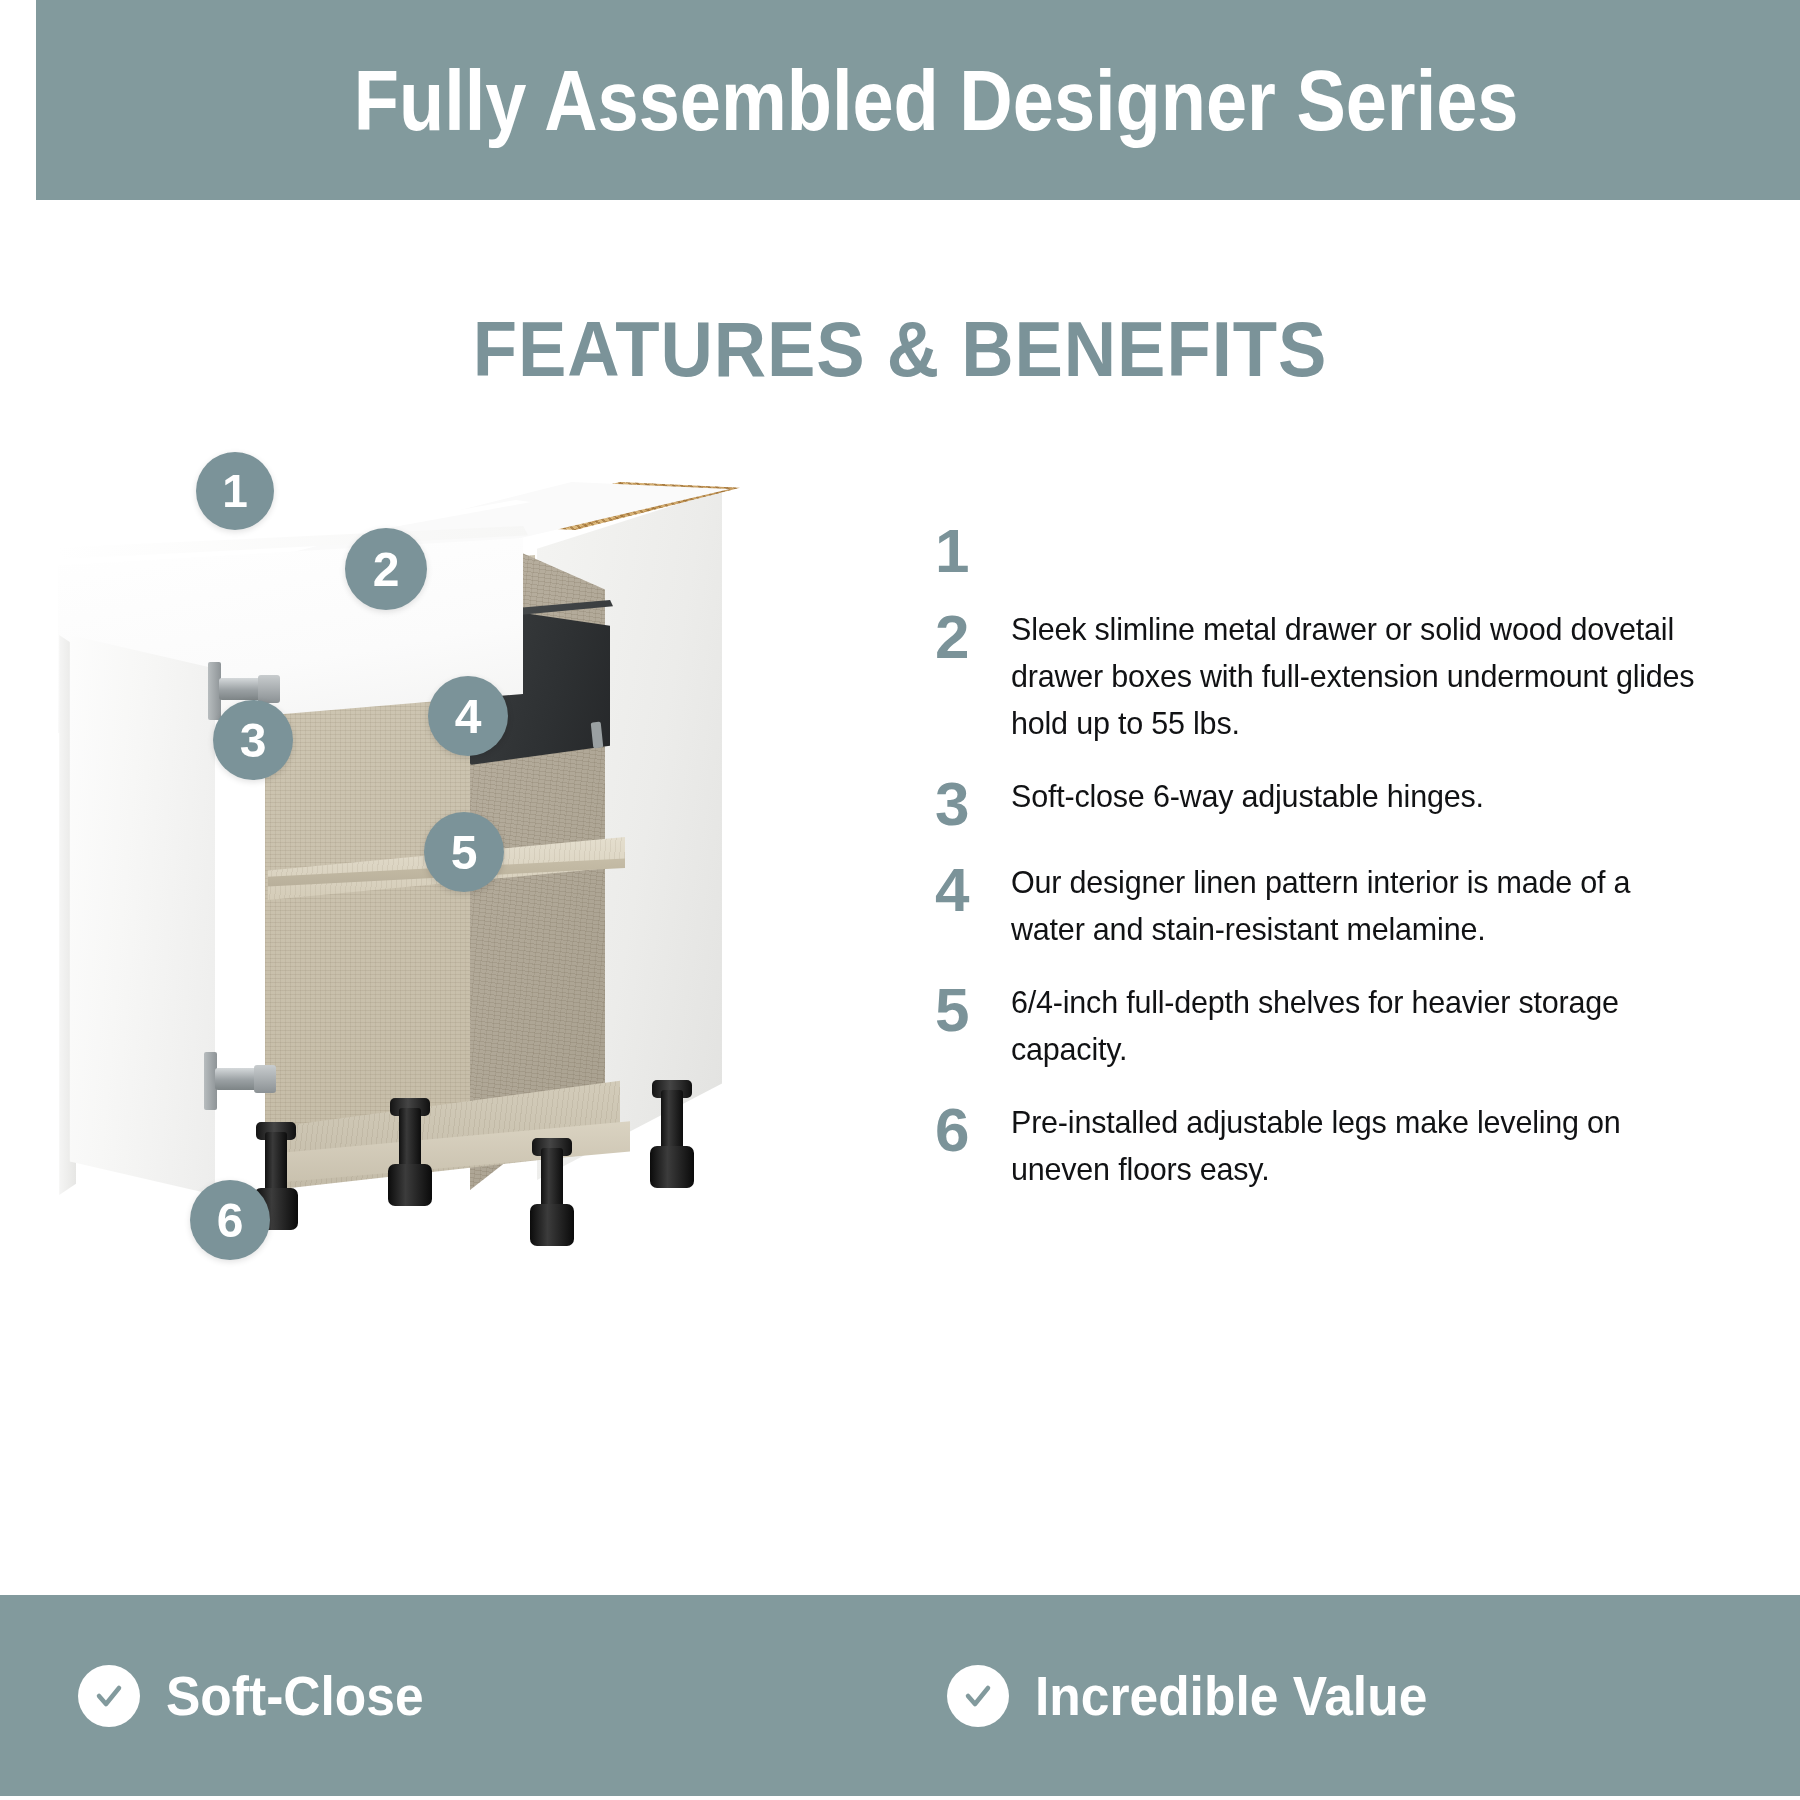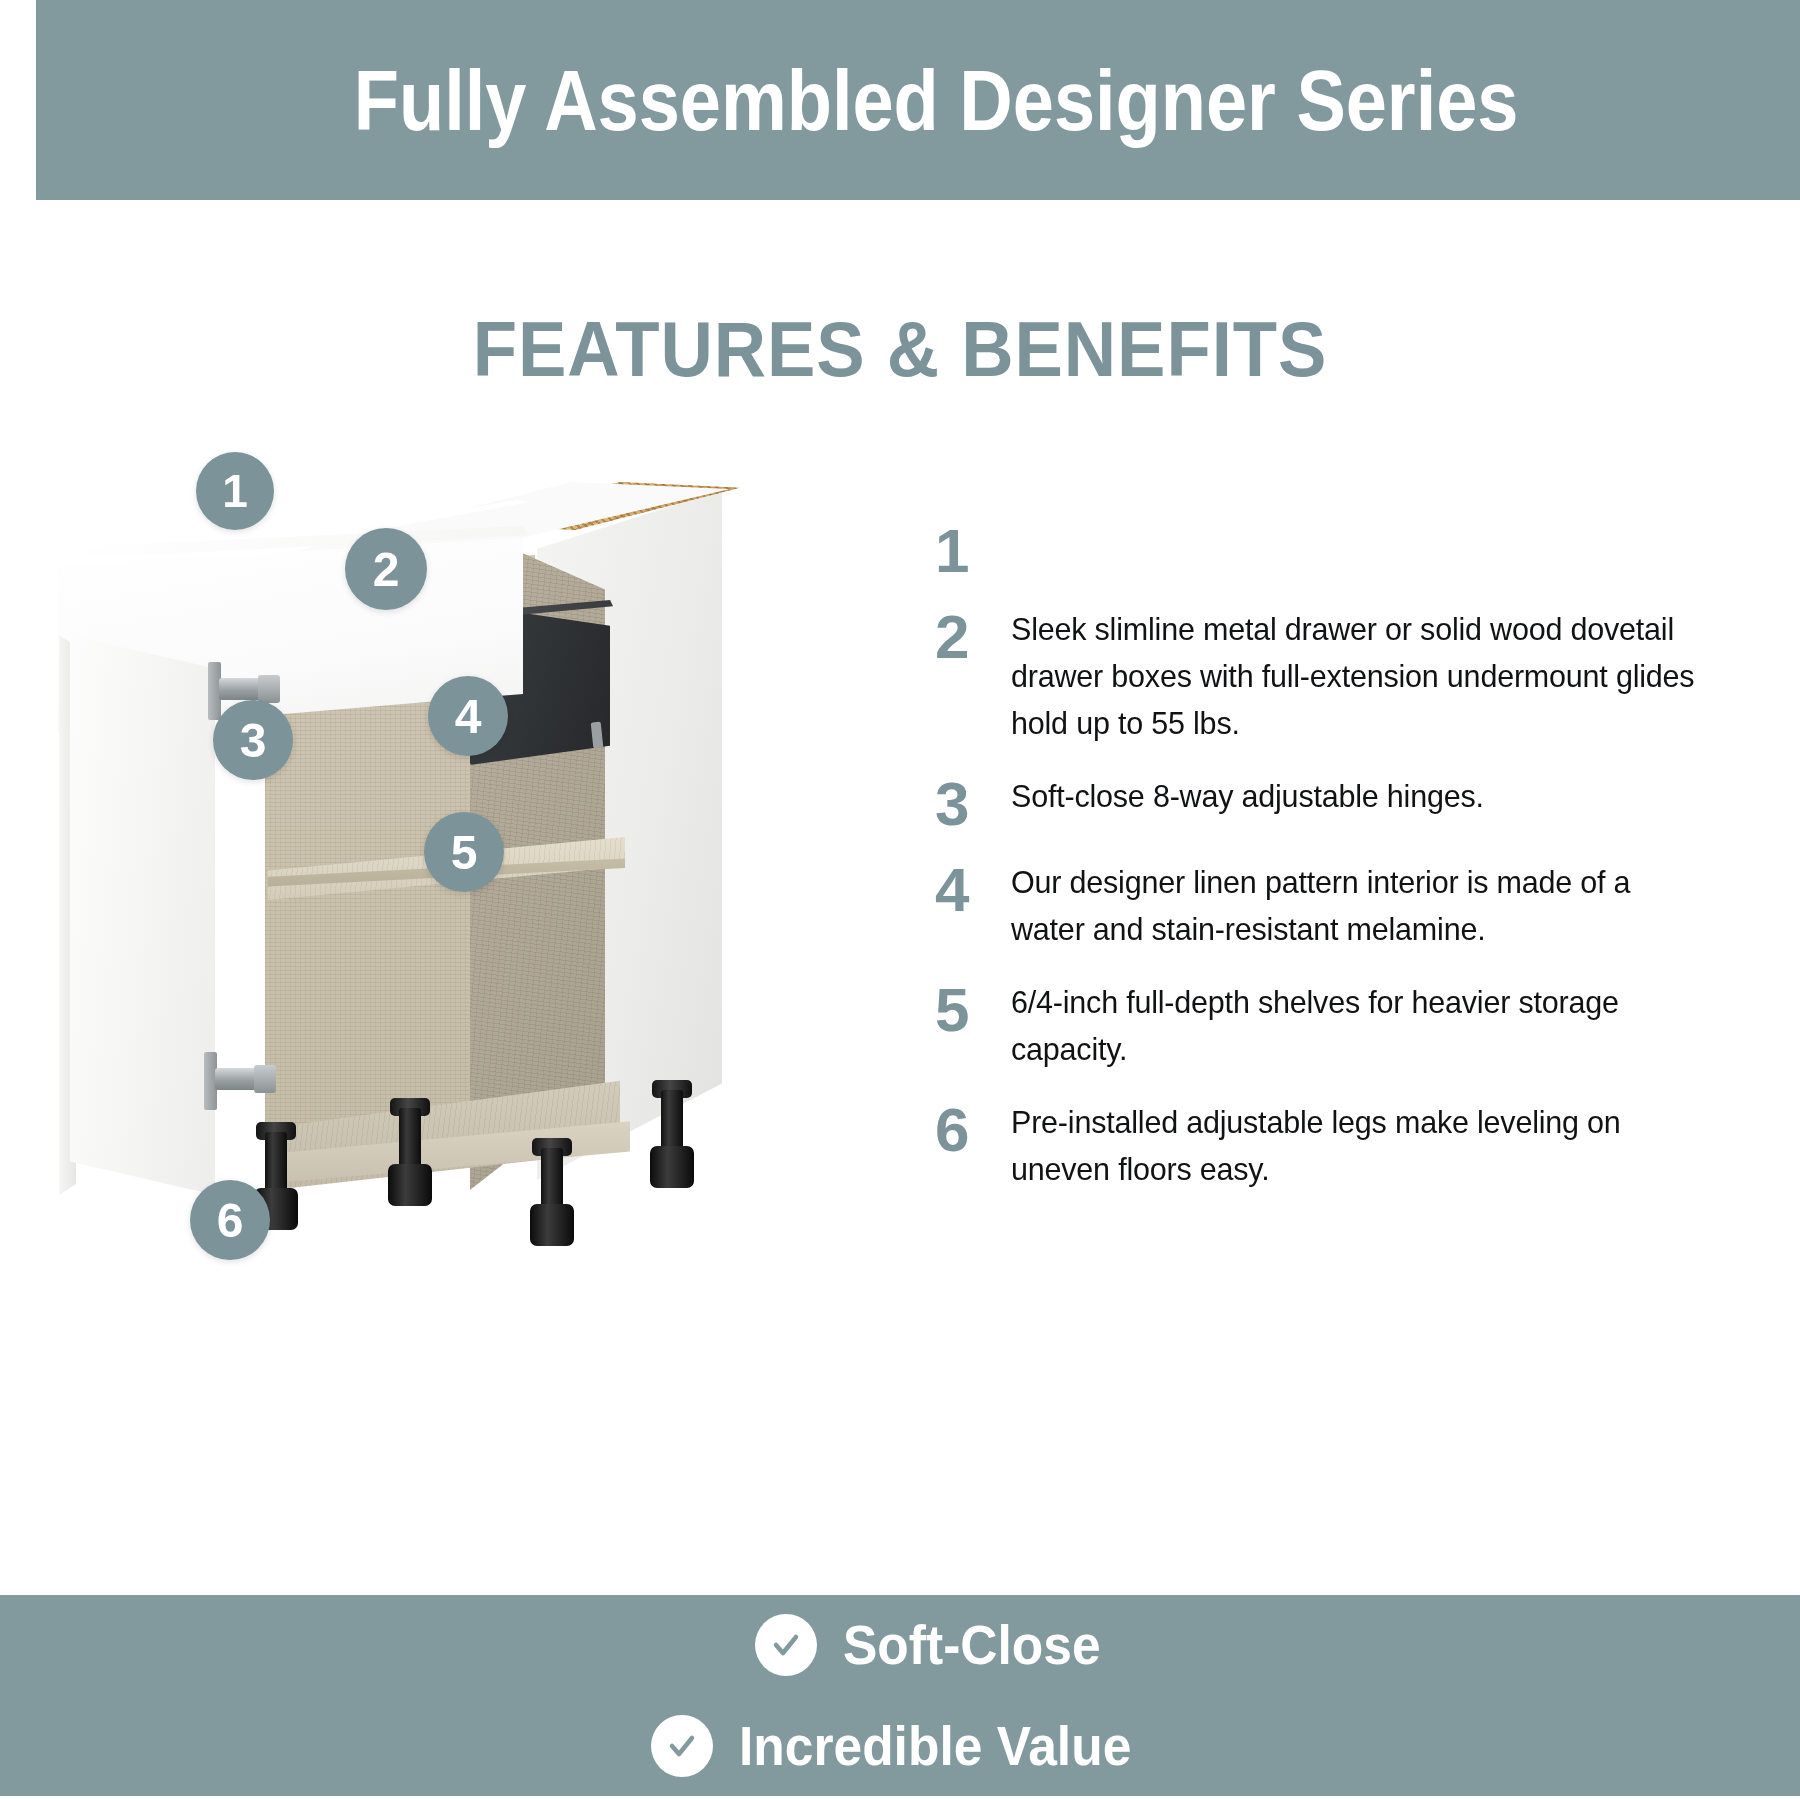"Soft-close 8-way adjustable hinges." div.feature-text { text: 8-way -> 6-way }
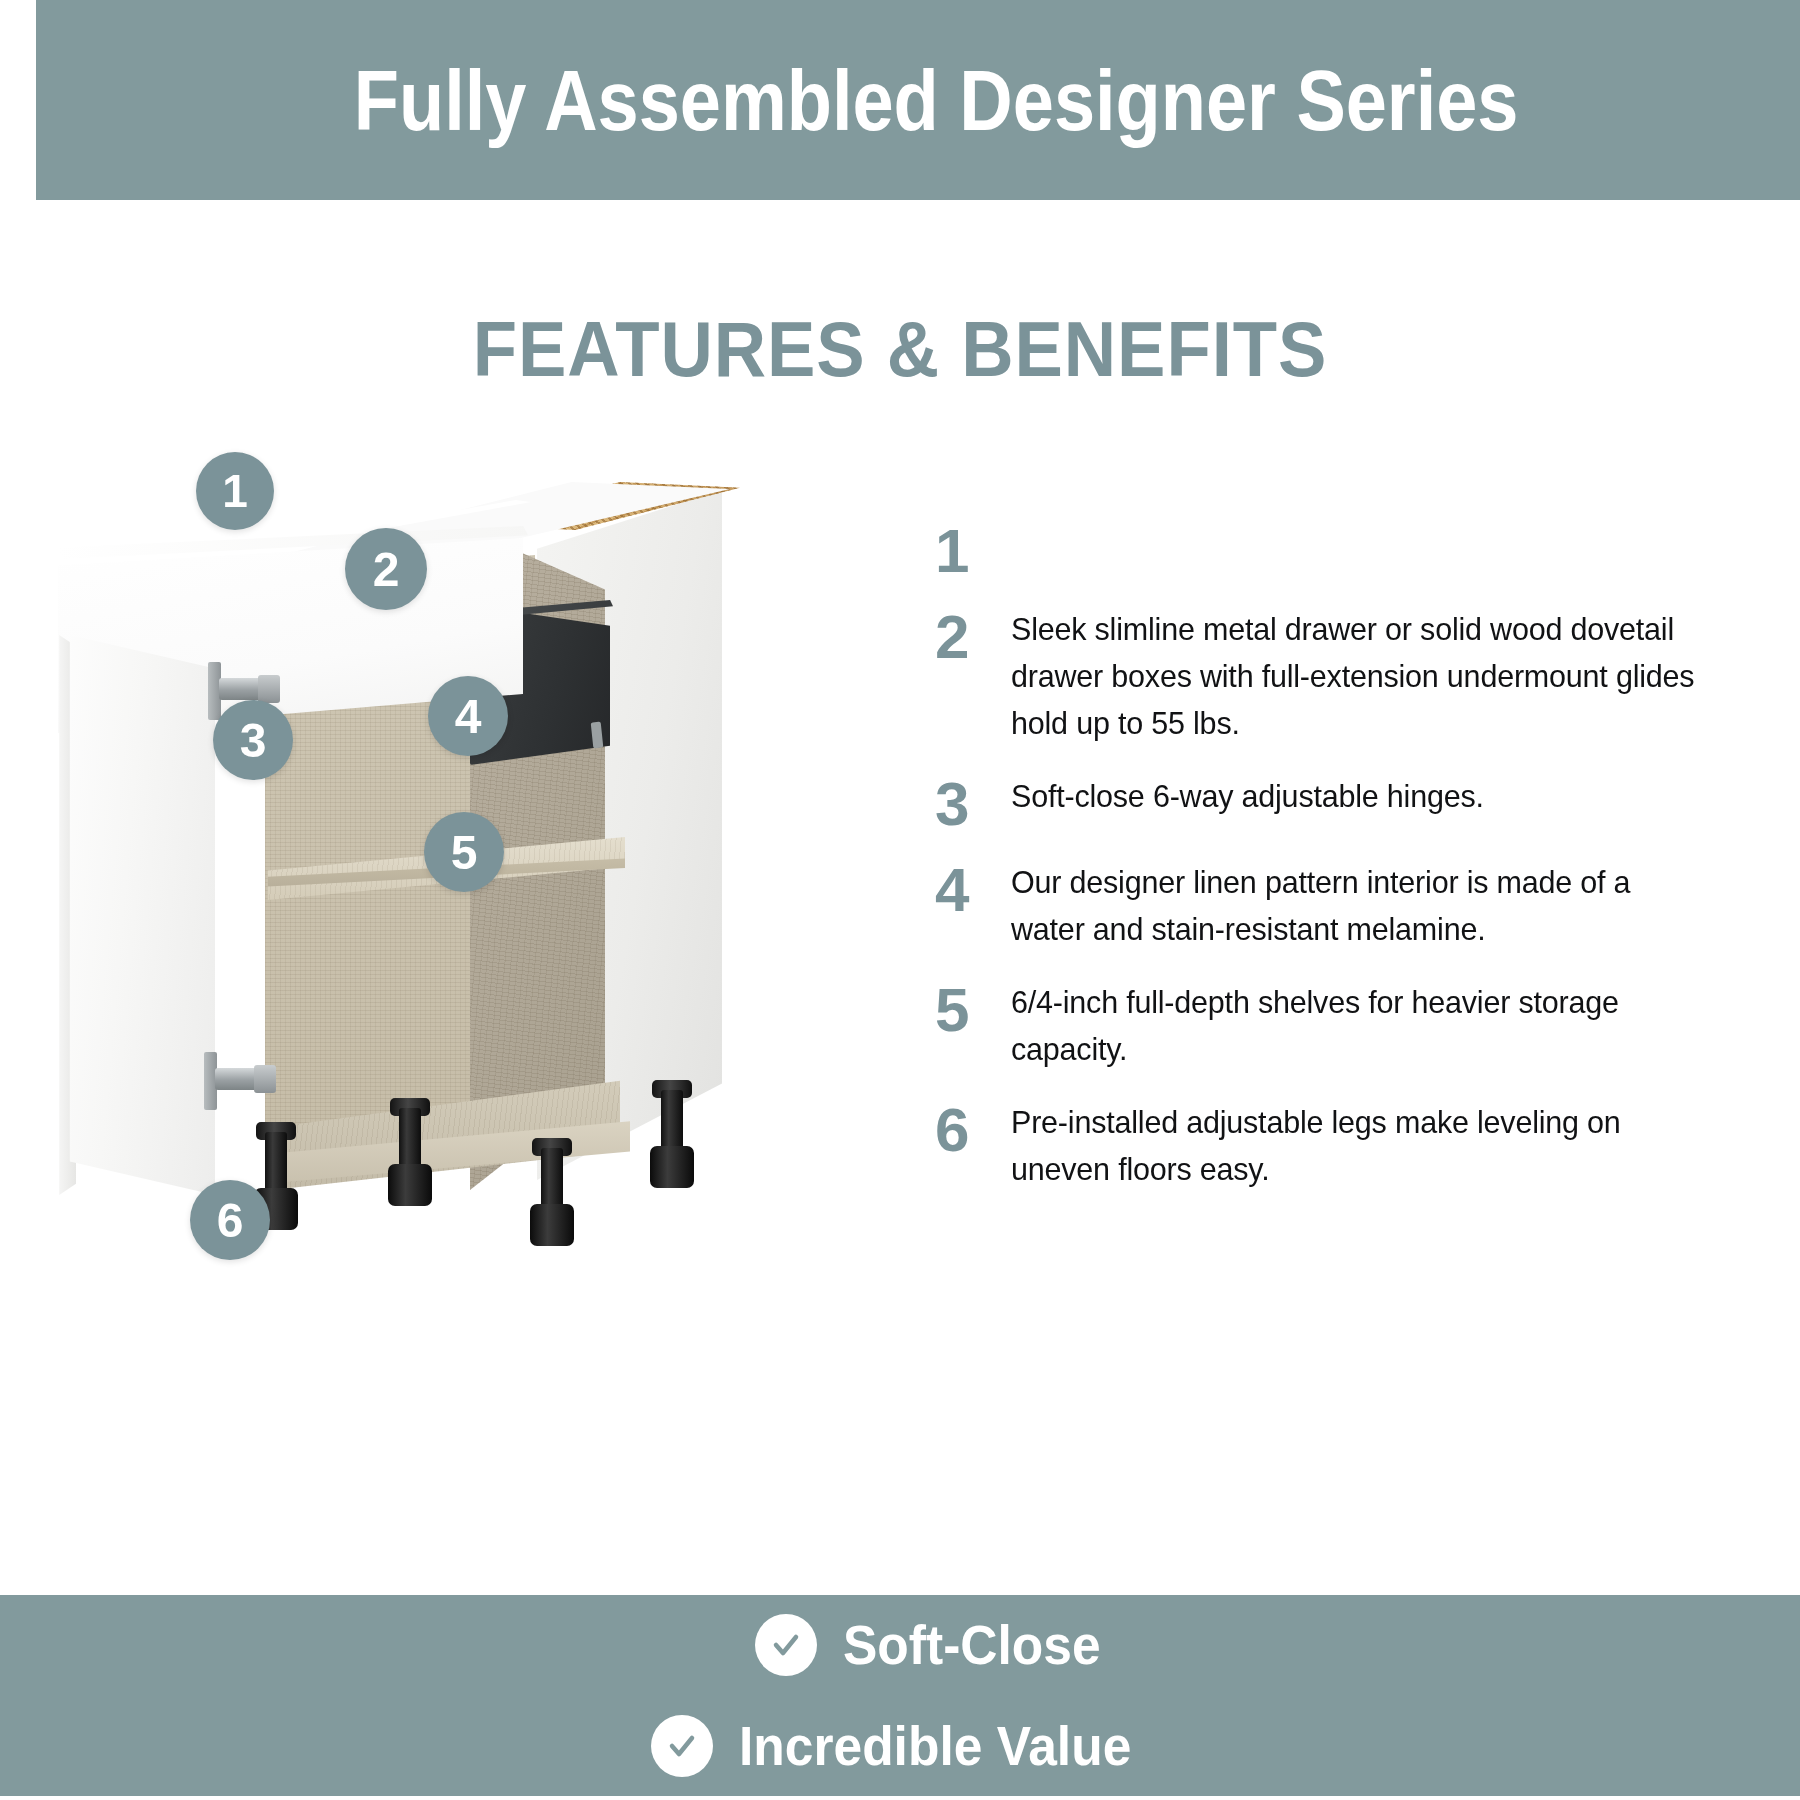"Soft-Close" .footer { flex-direction: column -> none }
